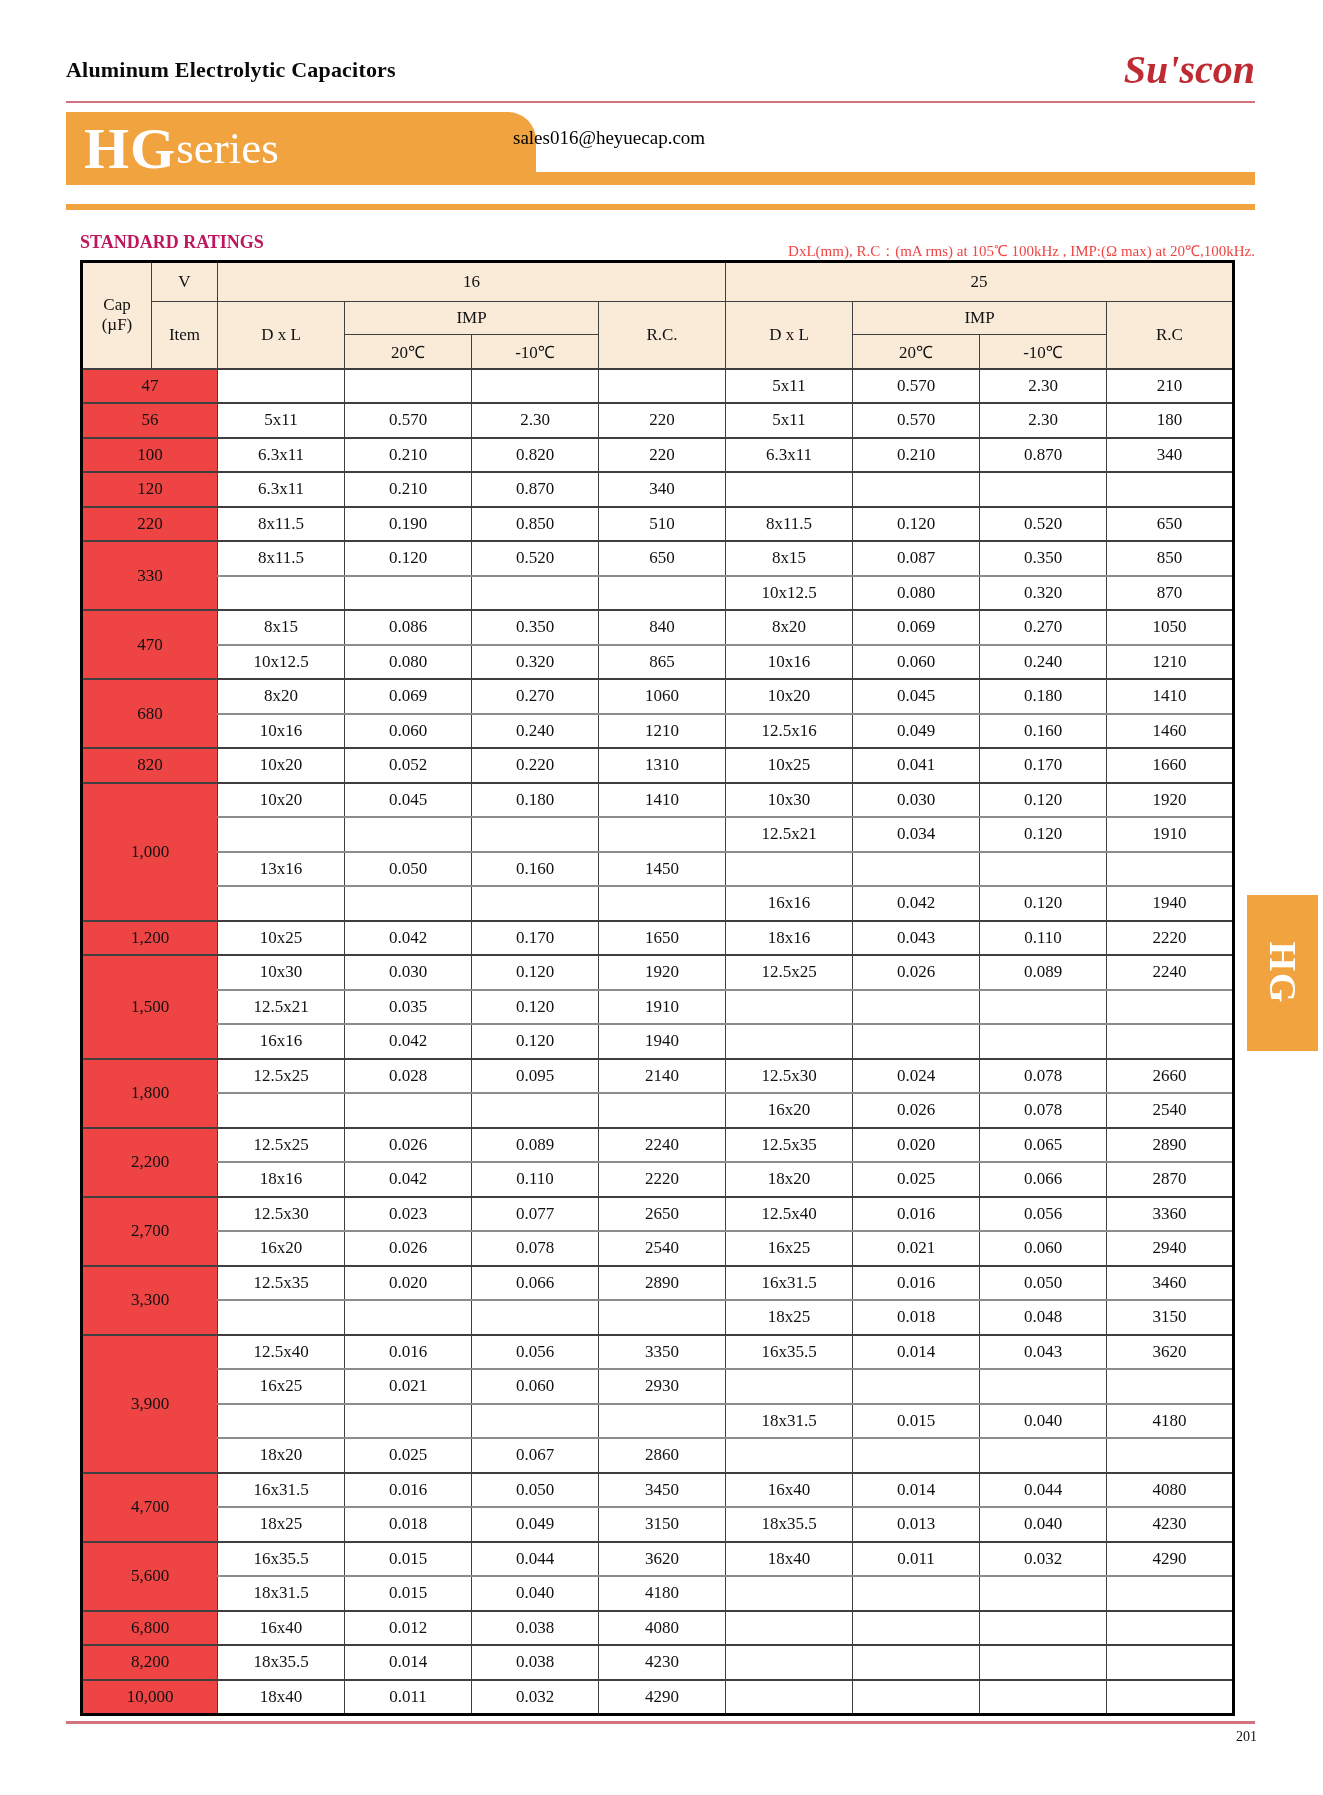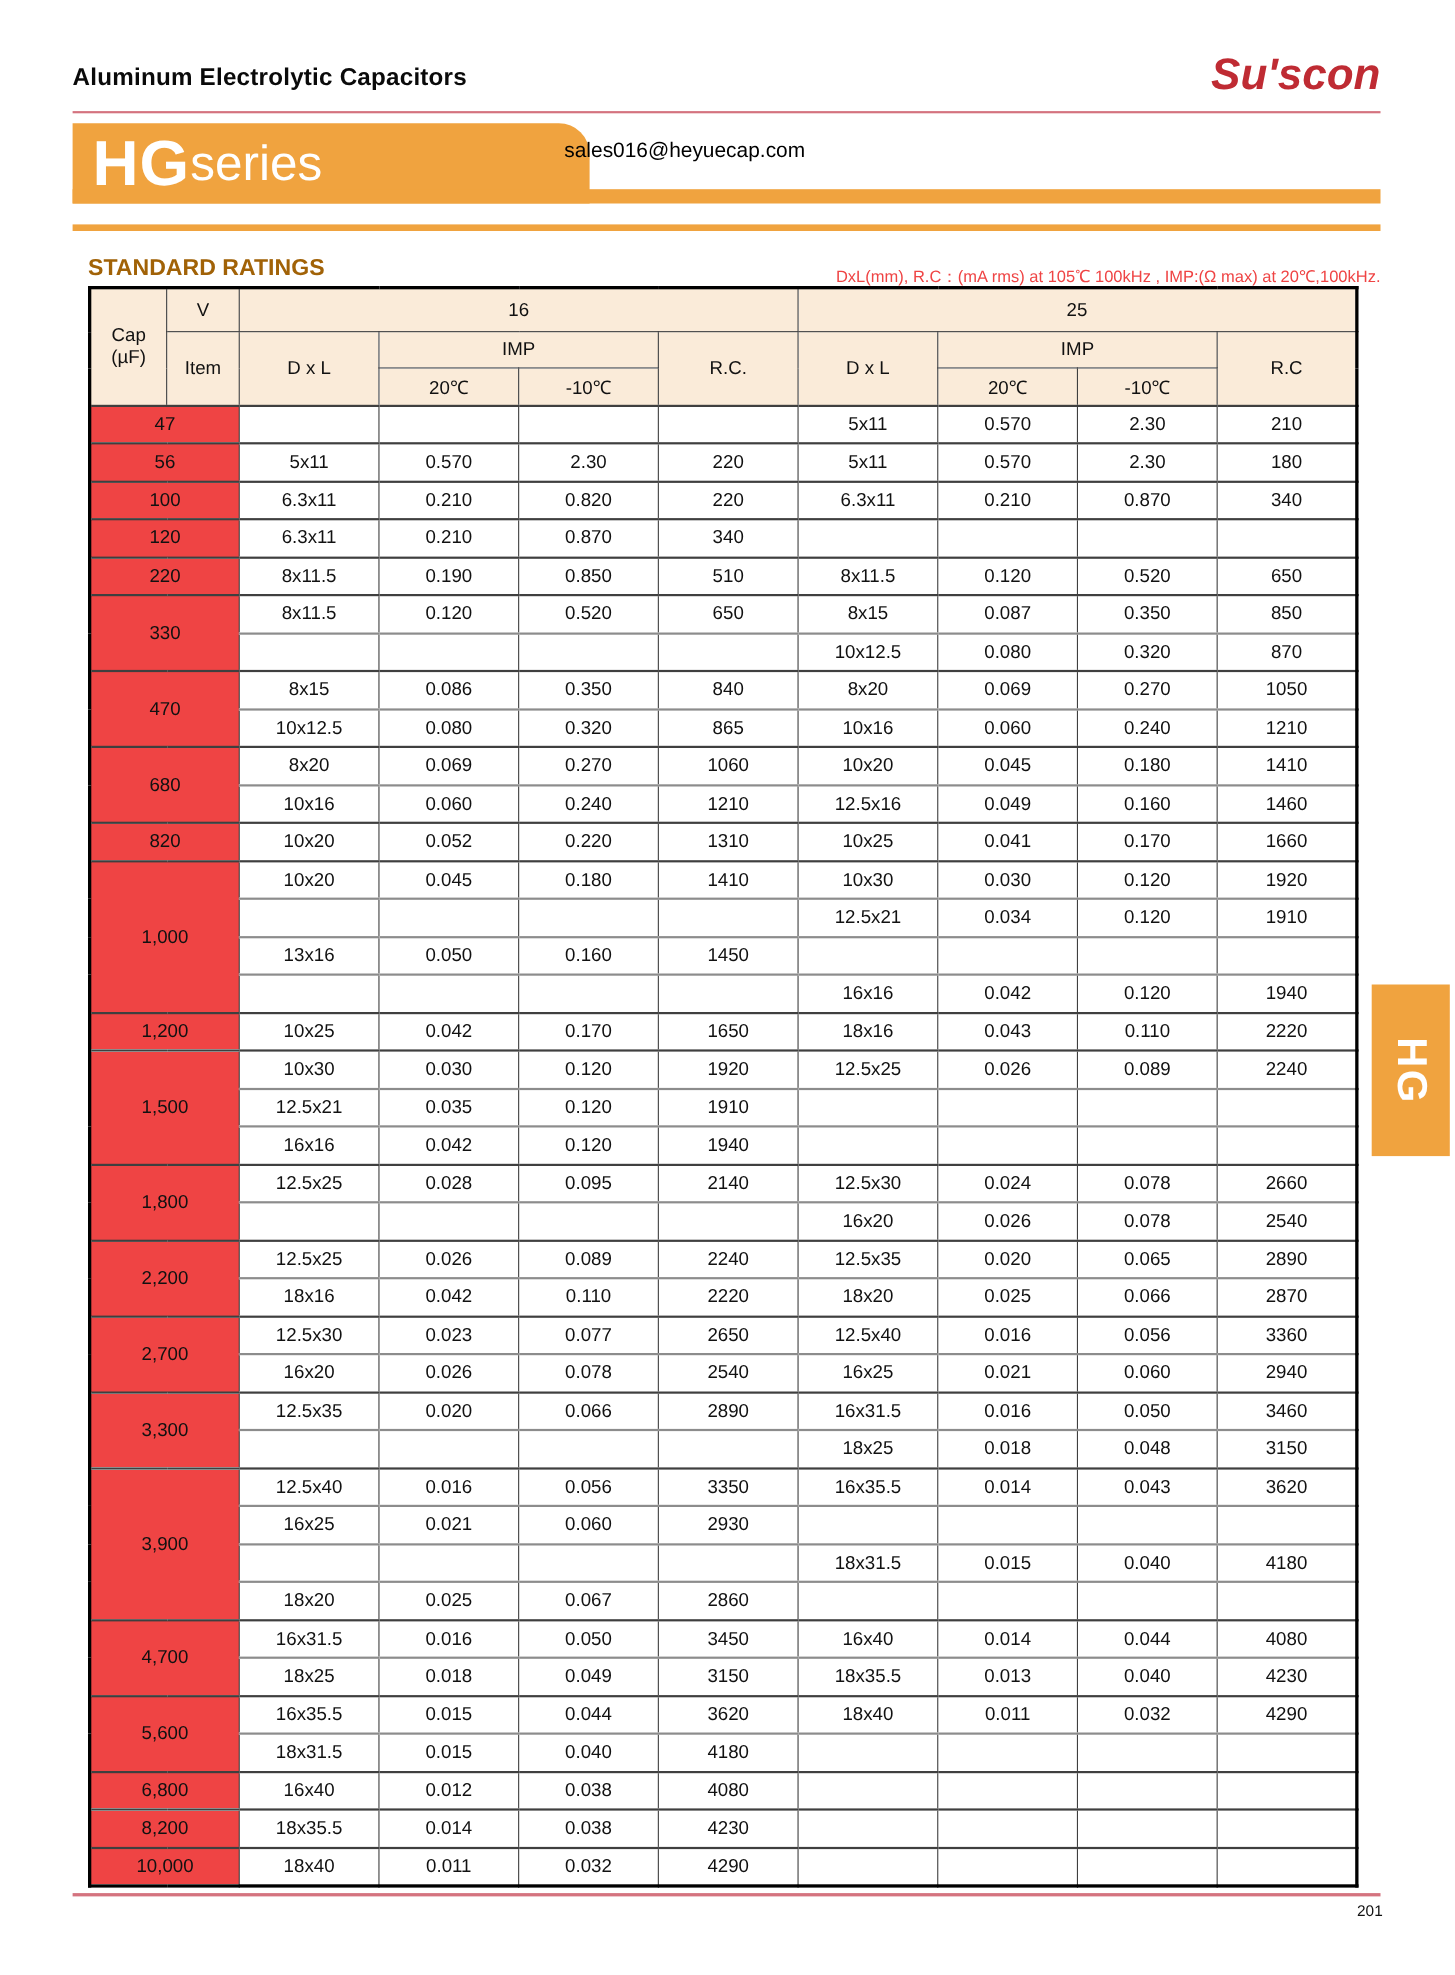"Aluminum Electrolytic Capacitors" .page { font-family: Liberation Sans, sans-serif -> Liberation Serif, serif }
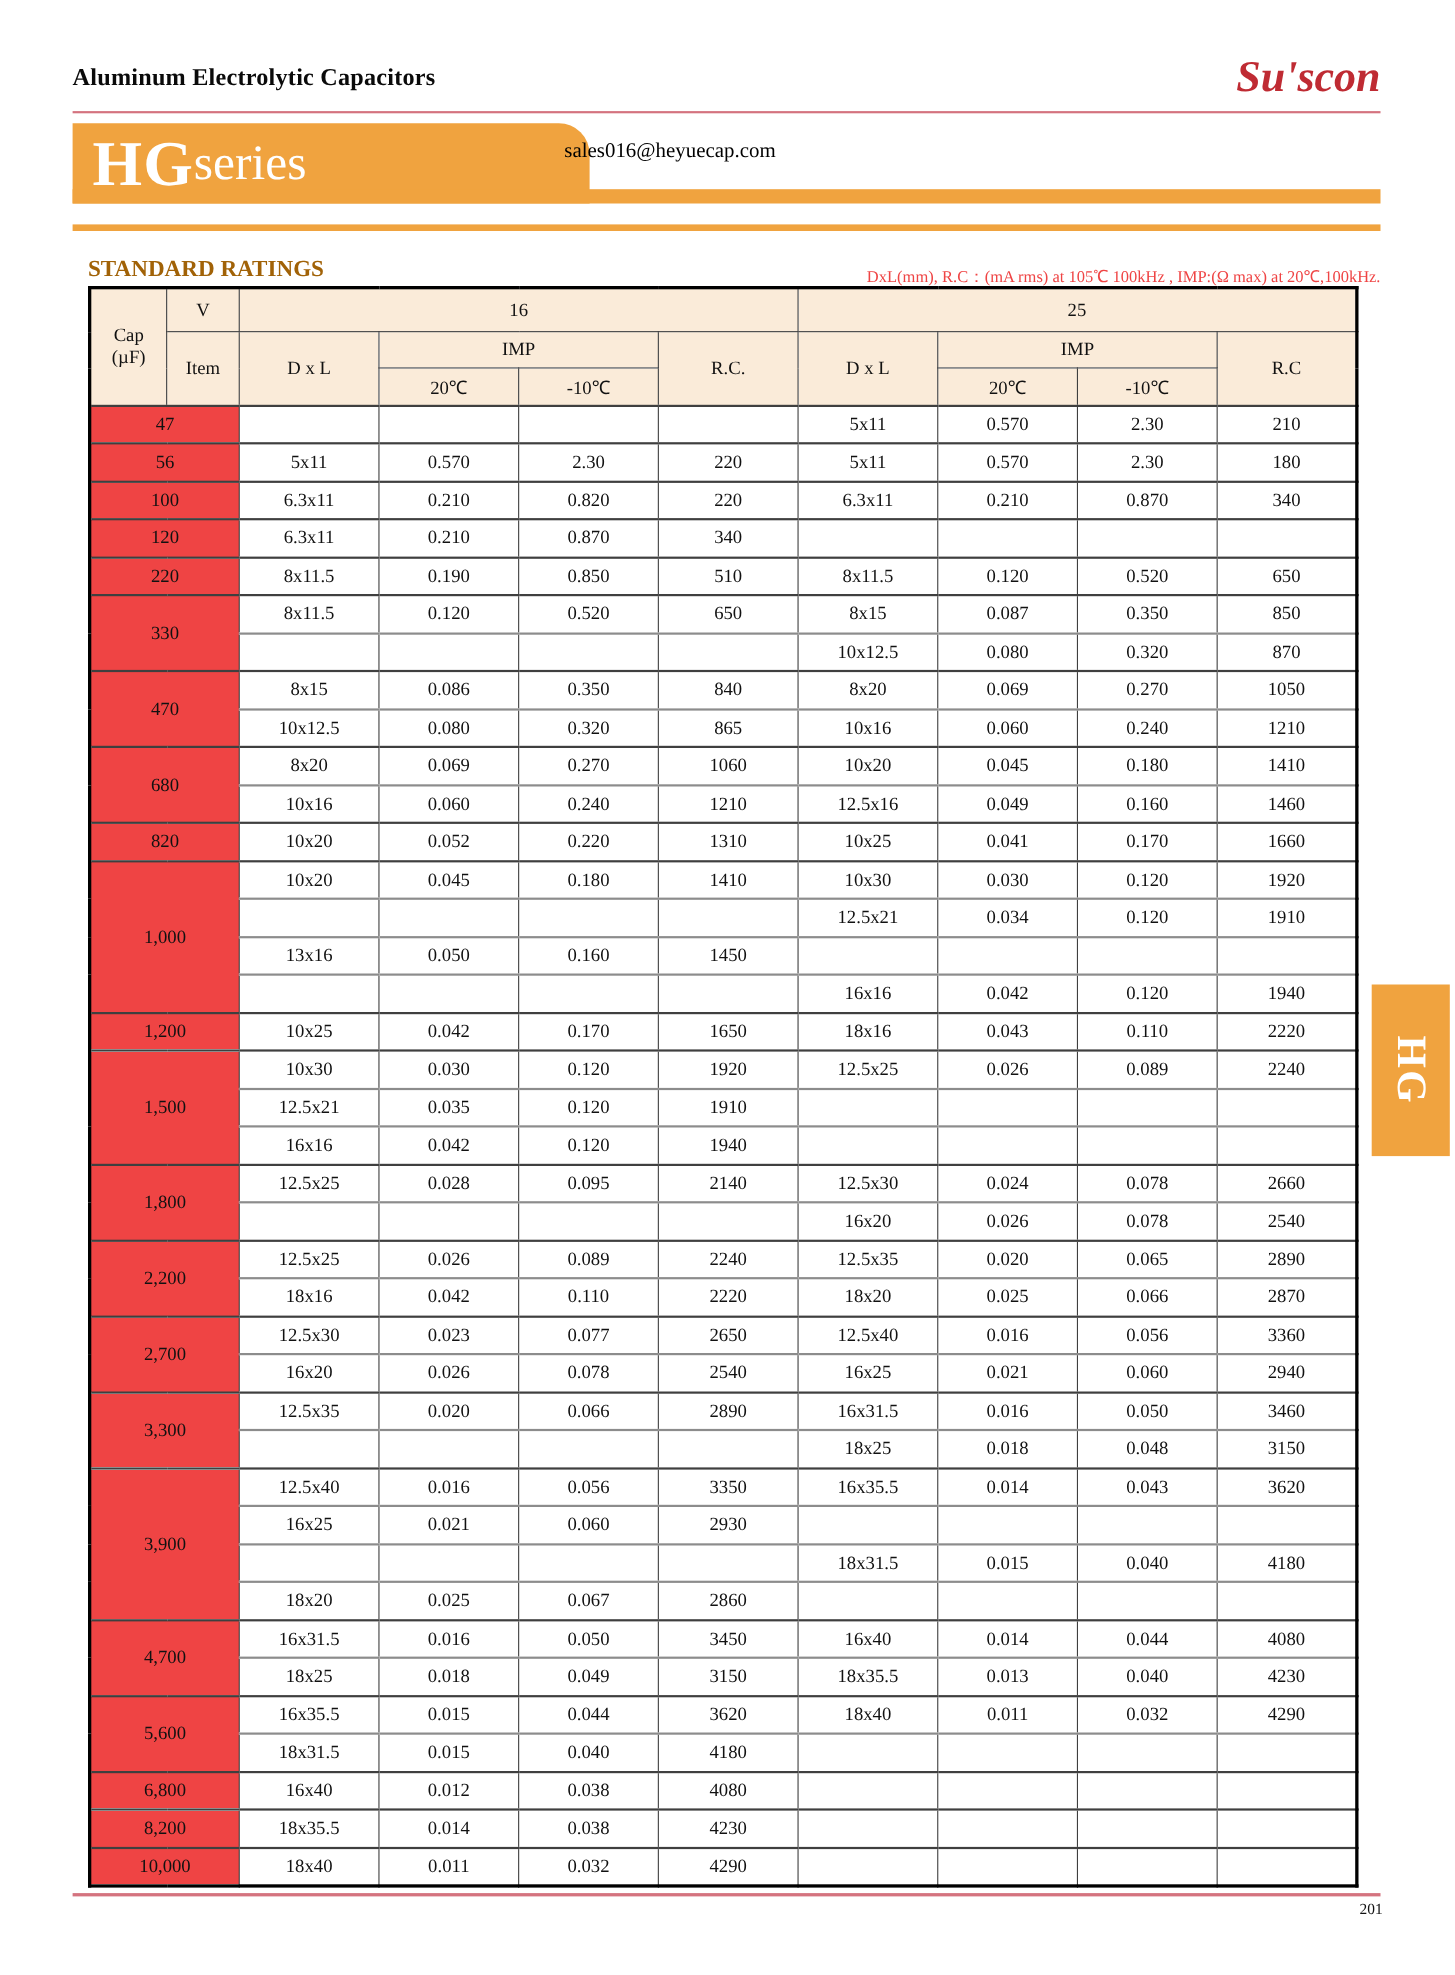"STANDARD RATINGS" .section-title { color: #a16207 -> #be185d; font-size: 21px -> 18px }
